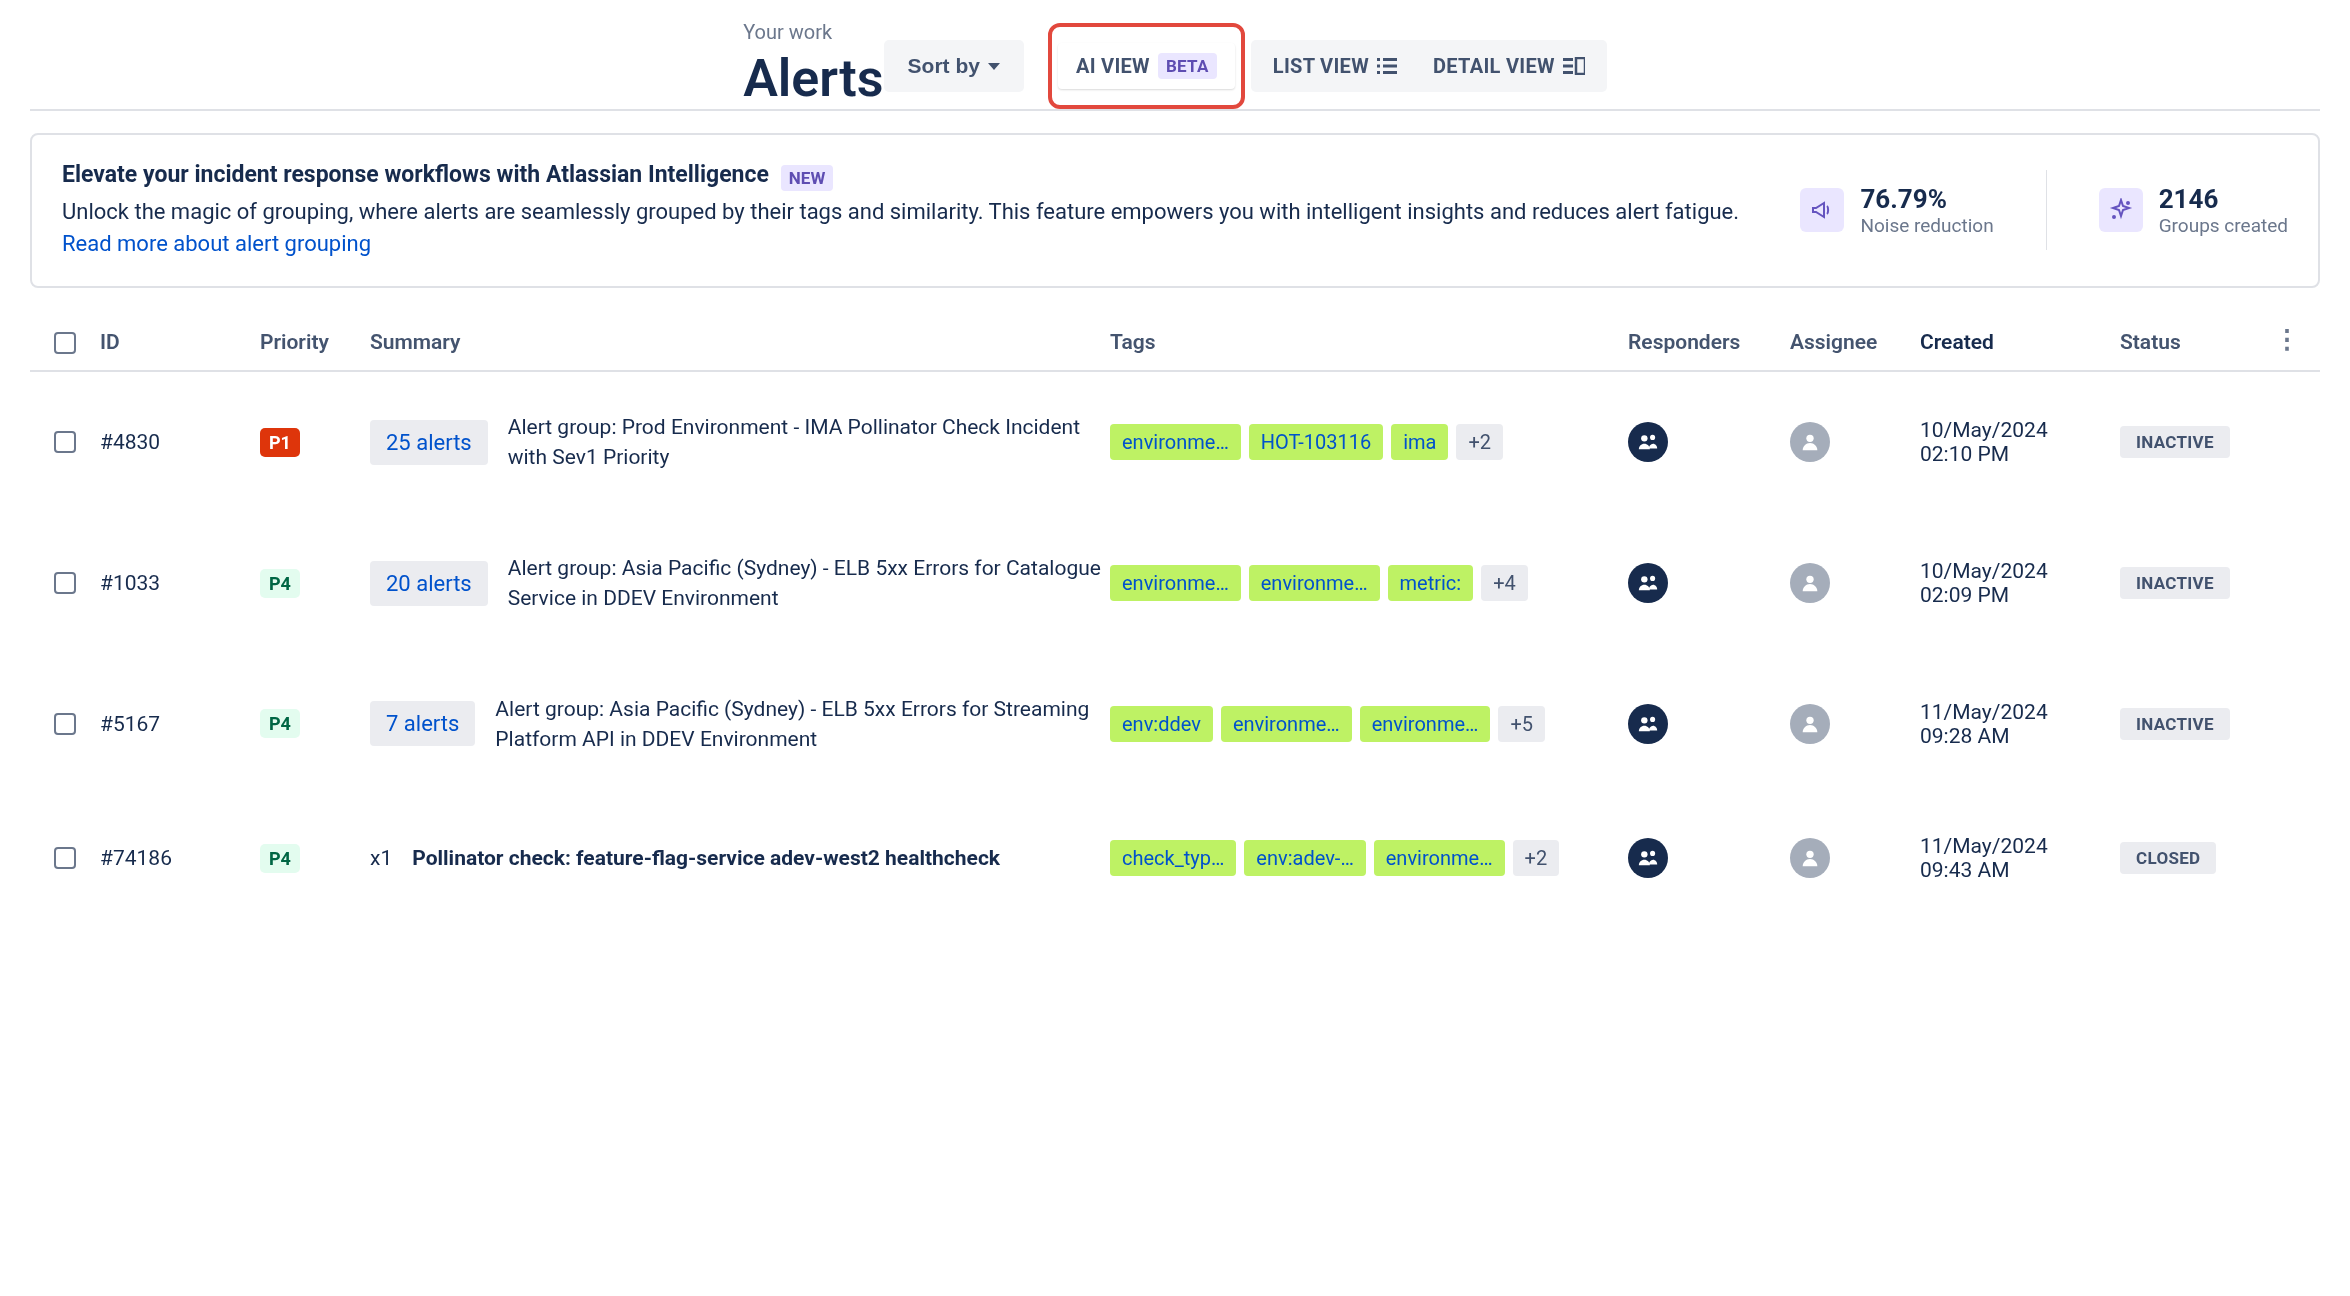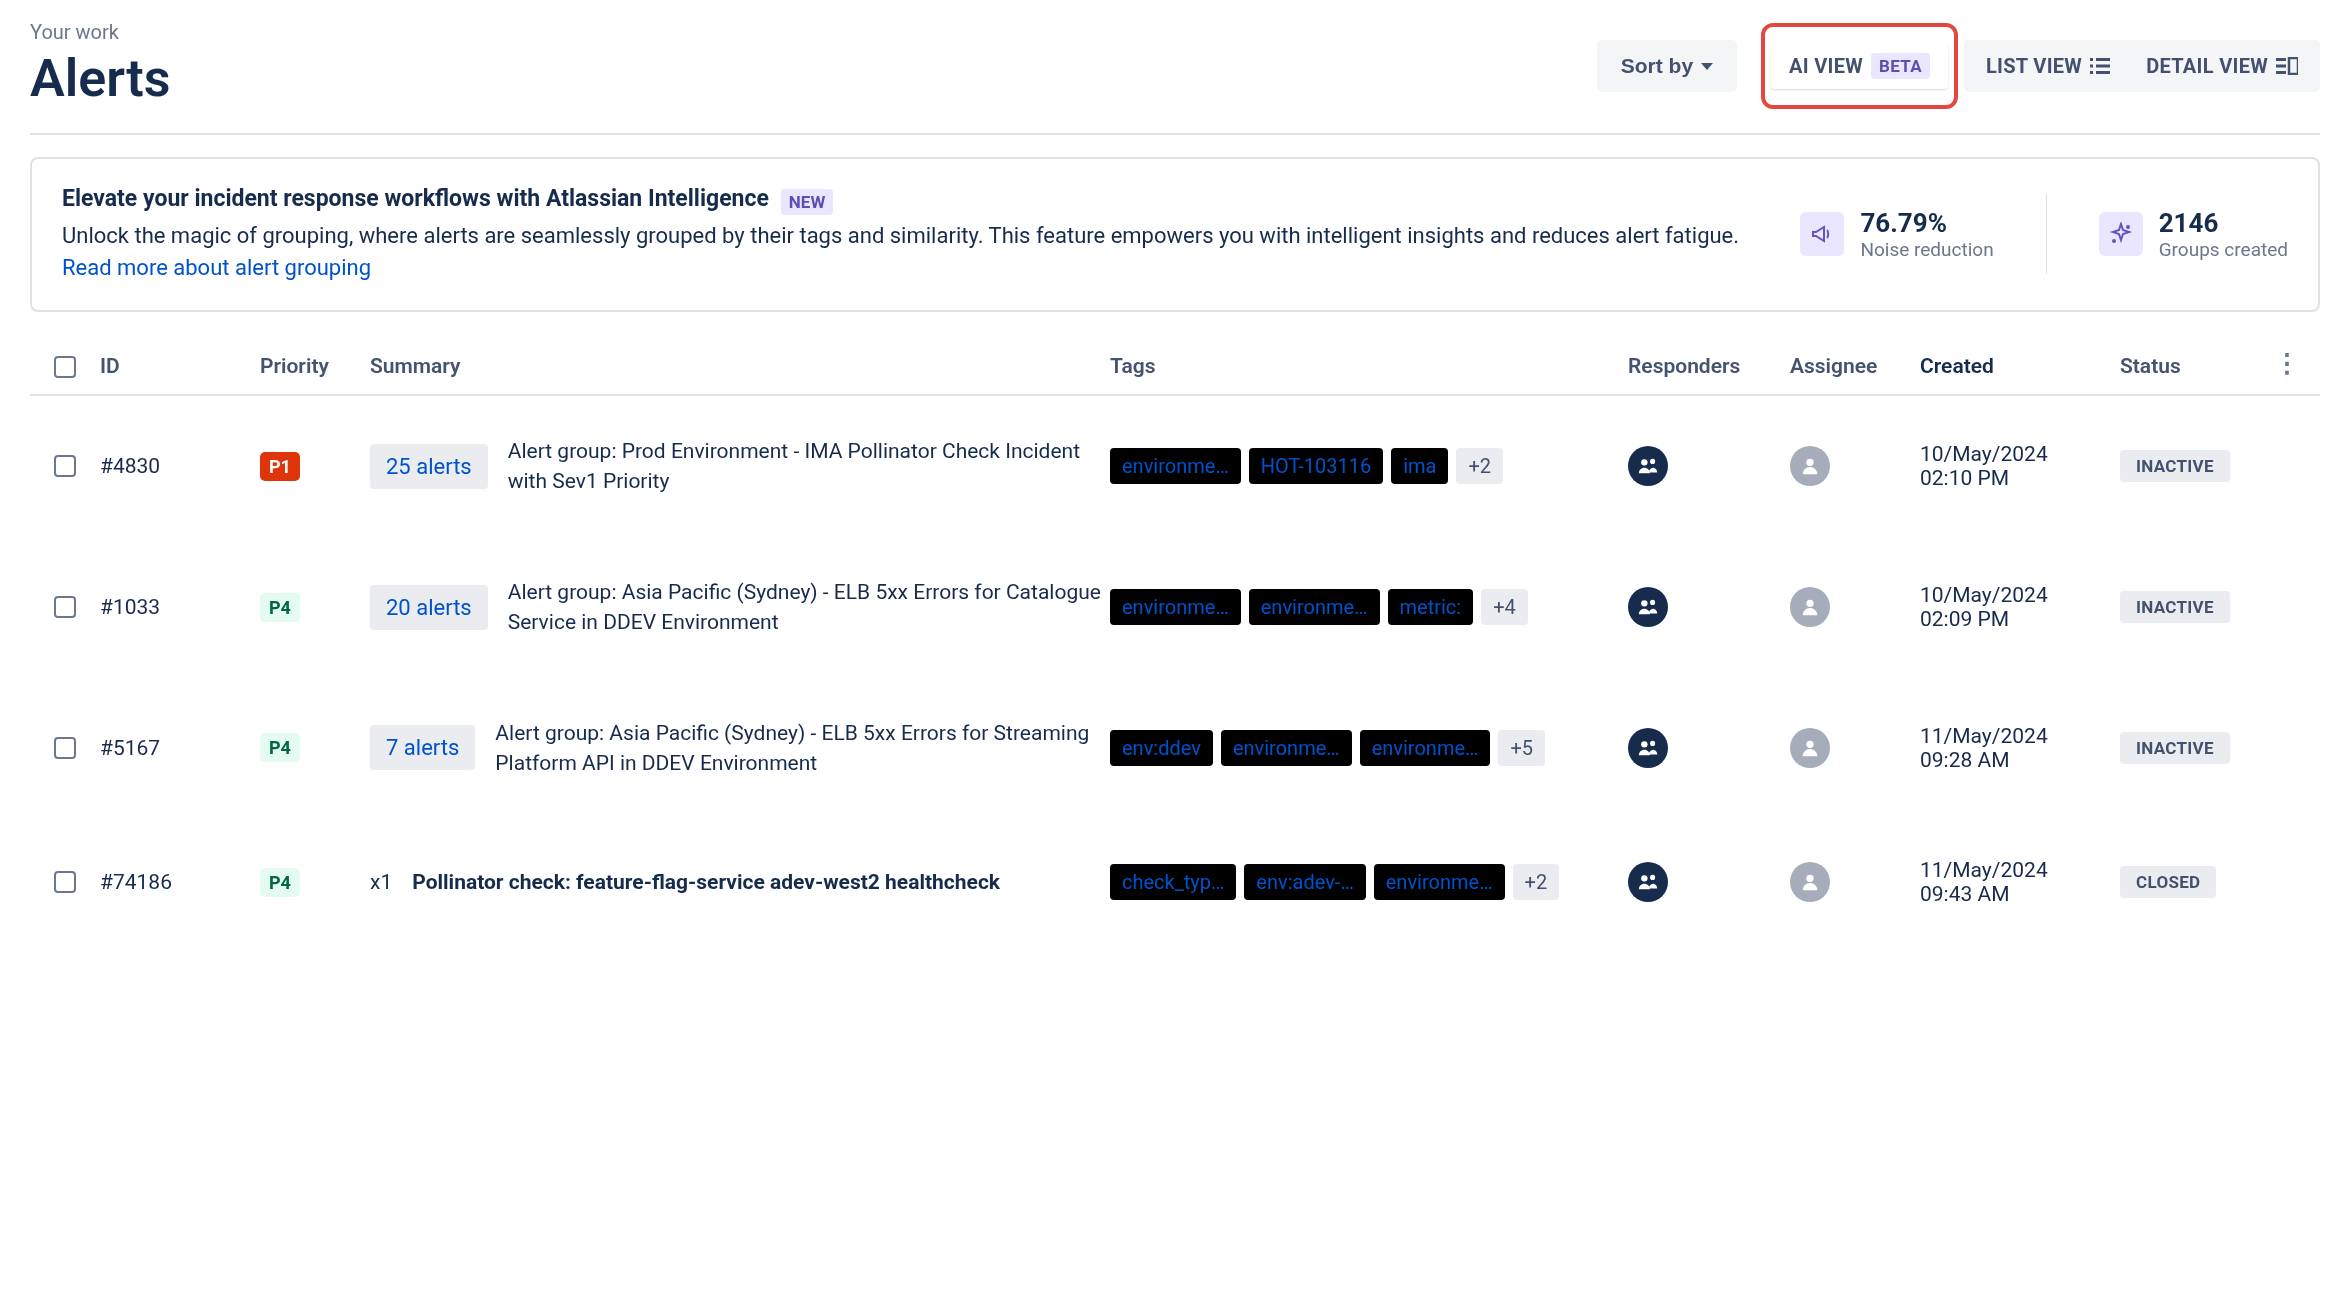"Your work" .header { justify-content: space-between -> center; margin-bottom: 24px -> none }
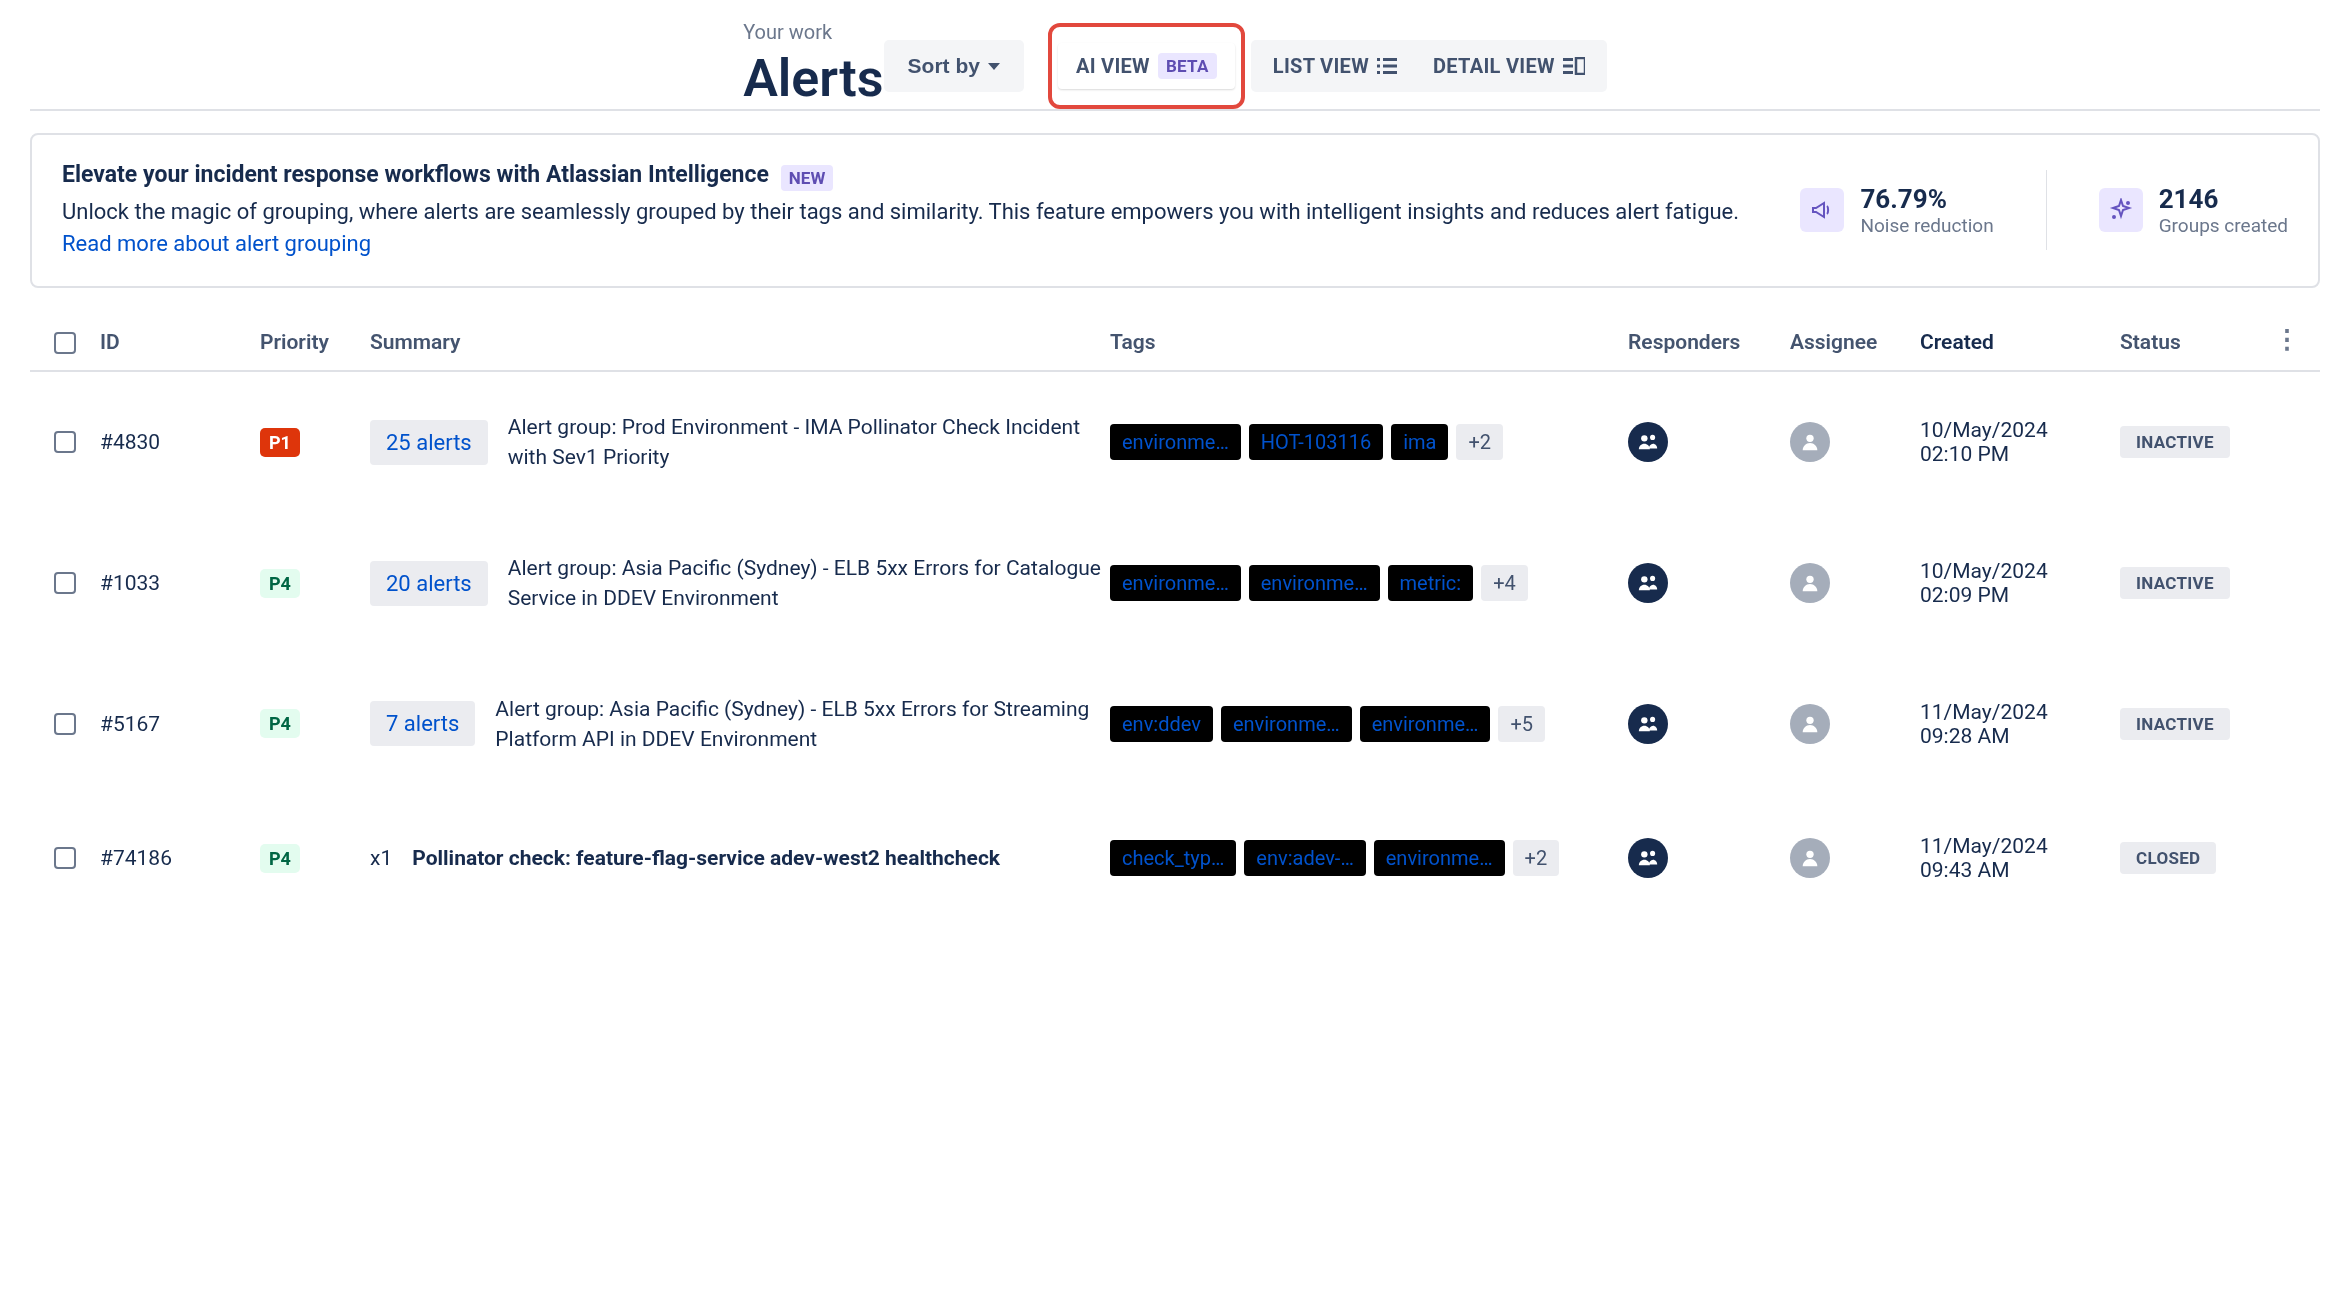"environme…" .tag { background: #000000 -> #bef264 }
